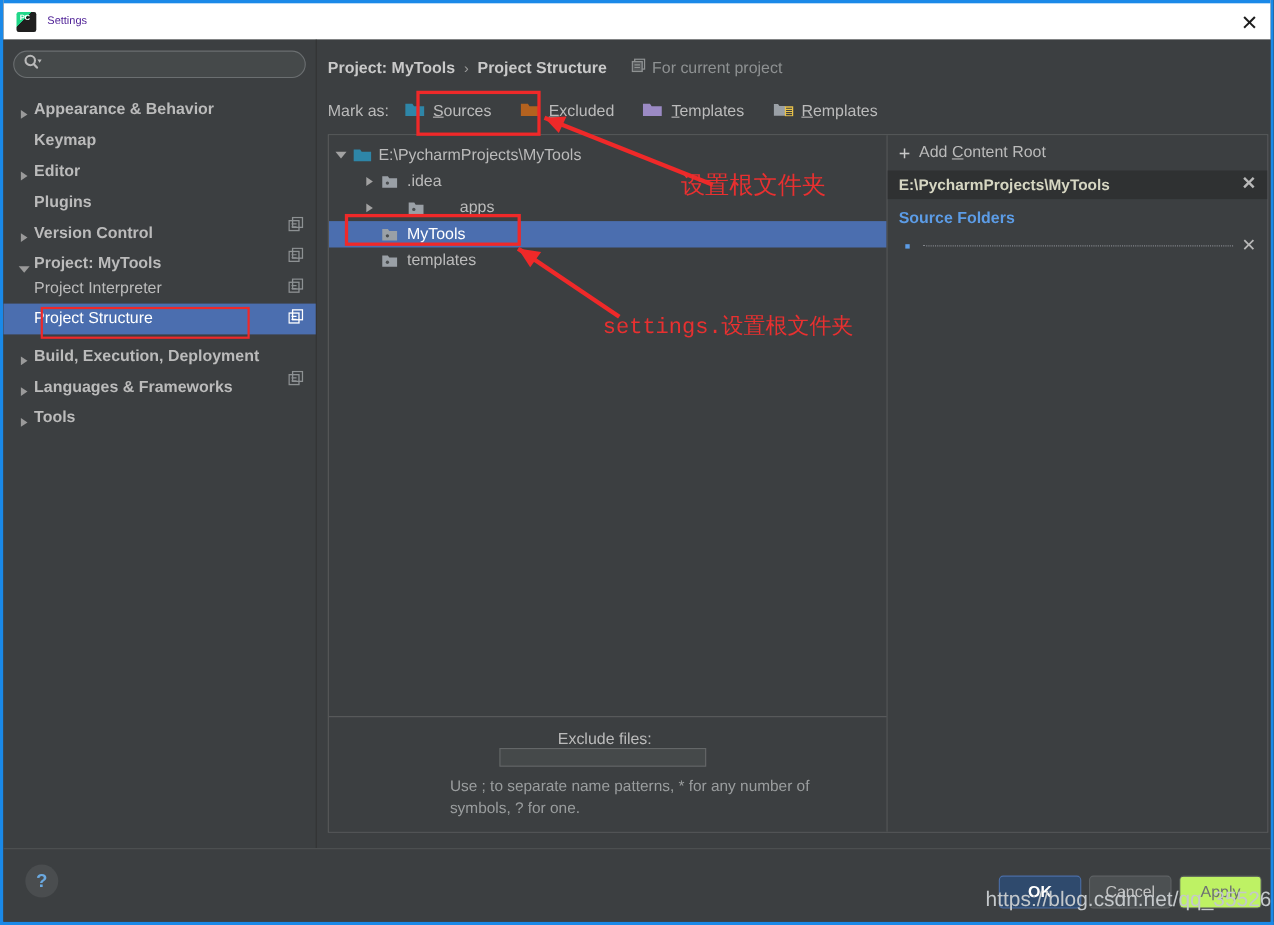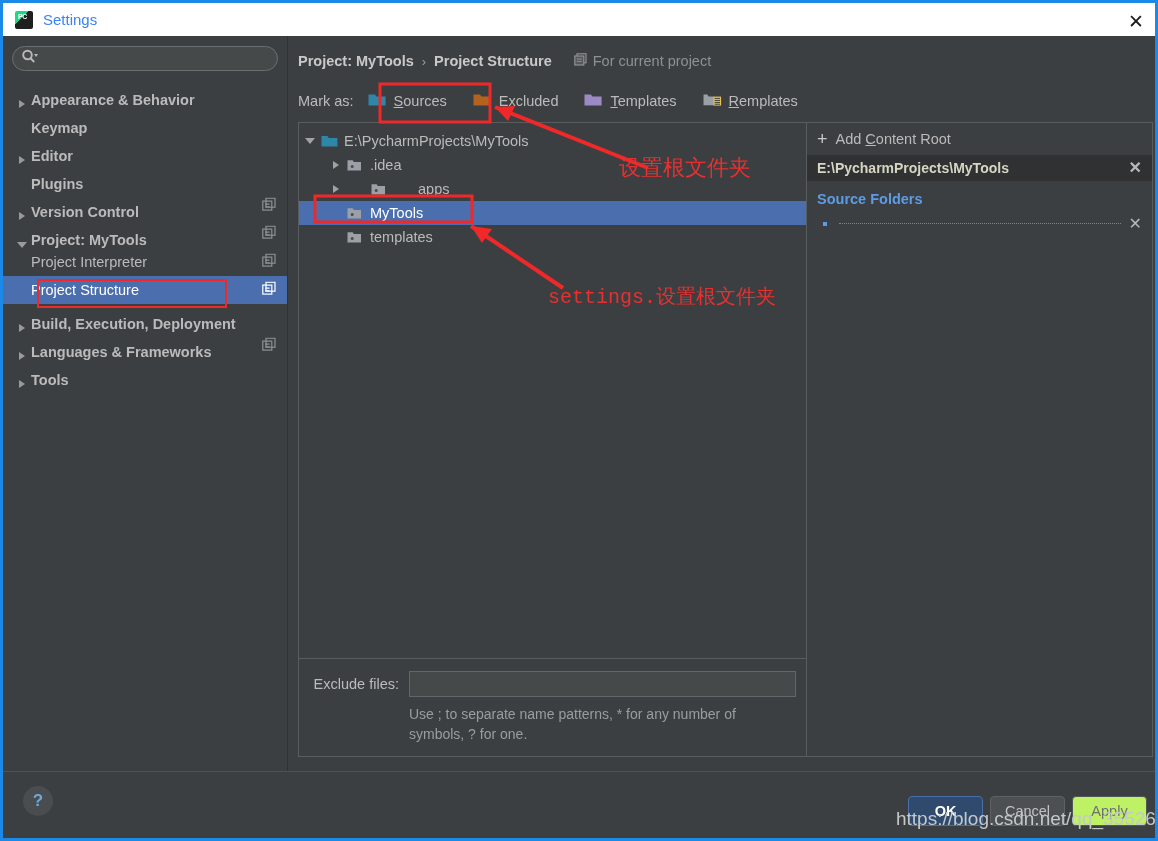"Settings" .title-text { color: #3b82f6 -> #4c1d95; font-size: 15px -> 10px }
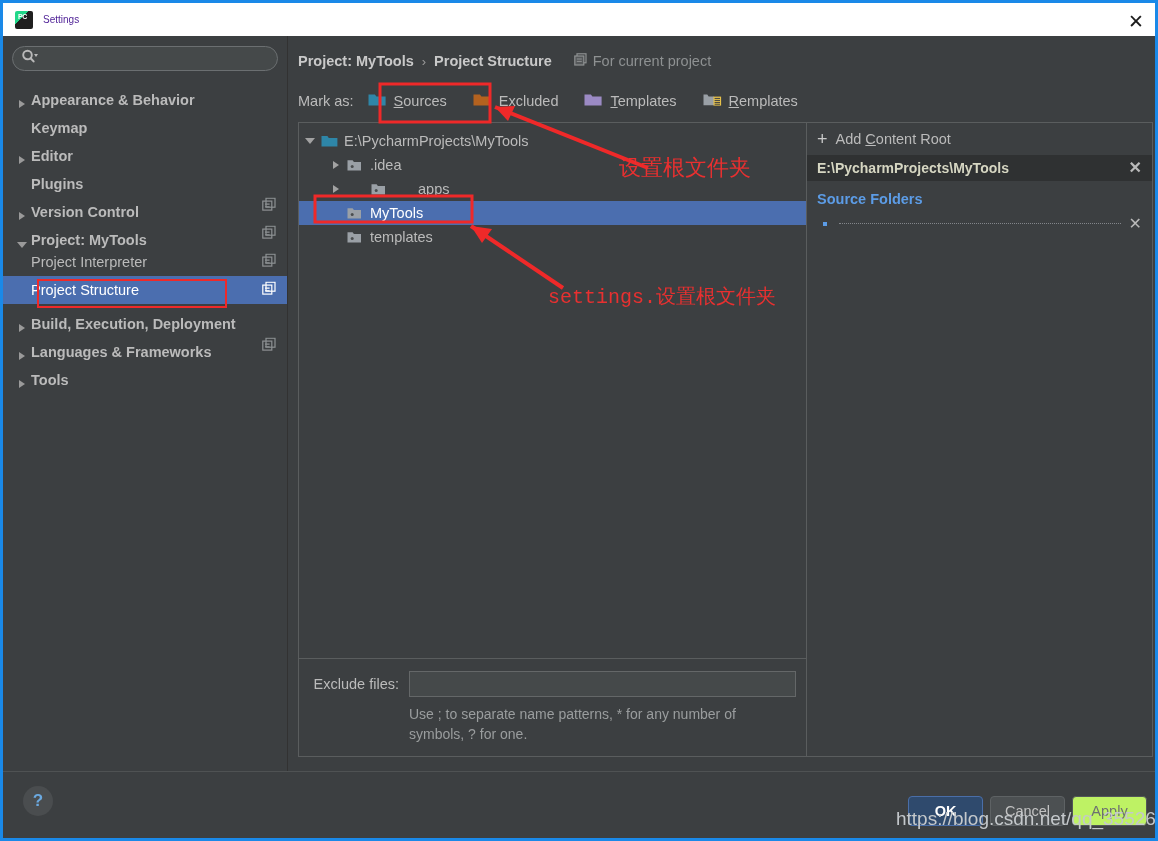"Exclude files:" .exclude-line { flex-direction: none -> column }
